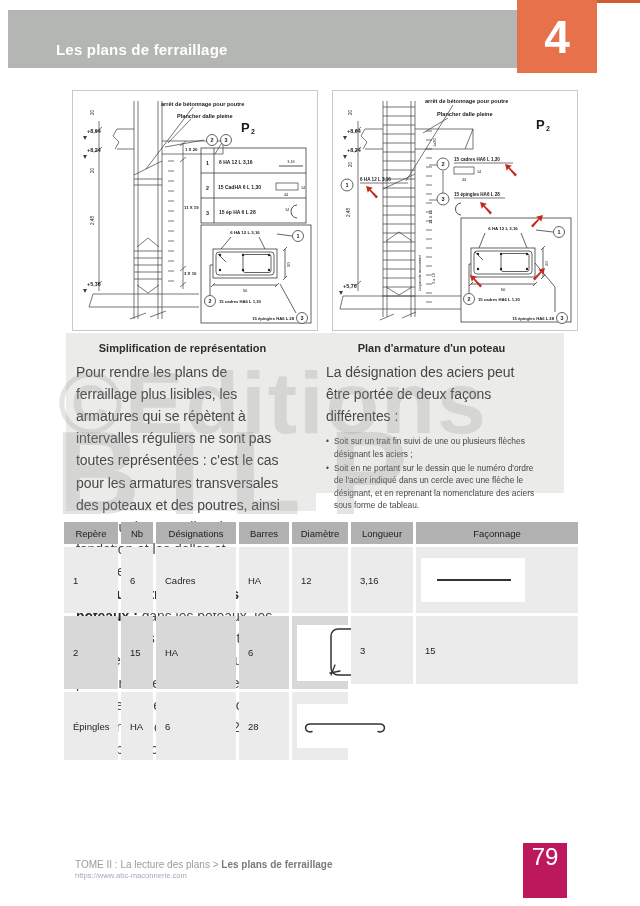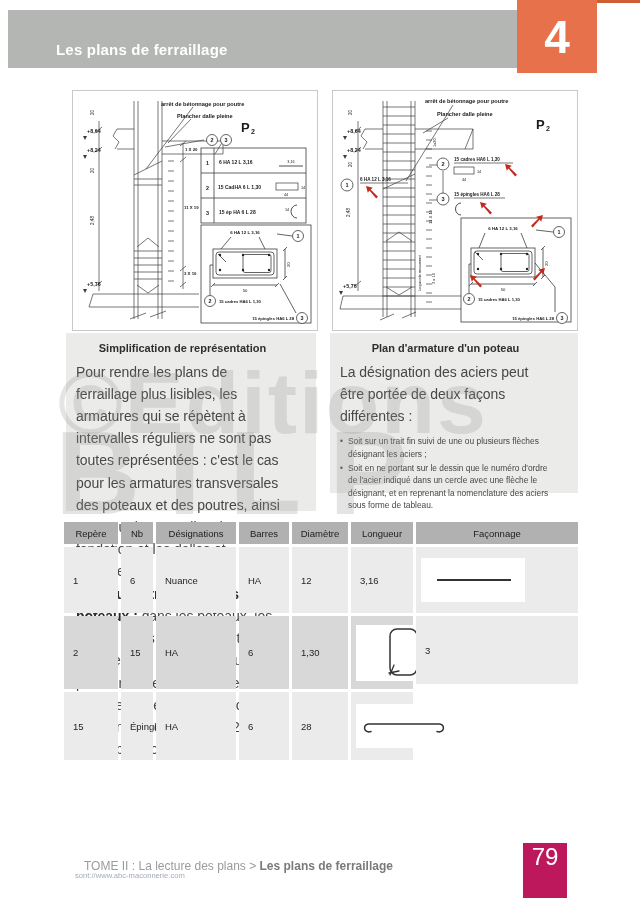"Plan d'armature d'un poteau" .tp-right { left: 330px -> 316px }
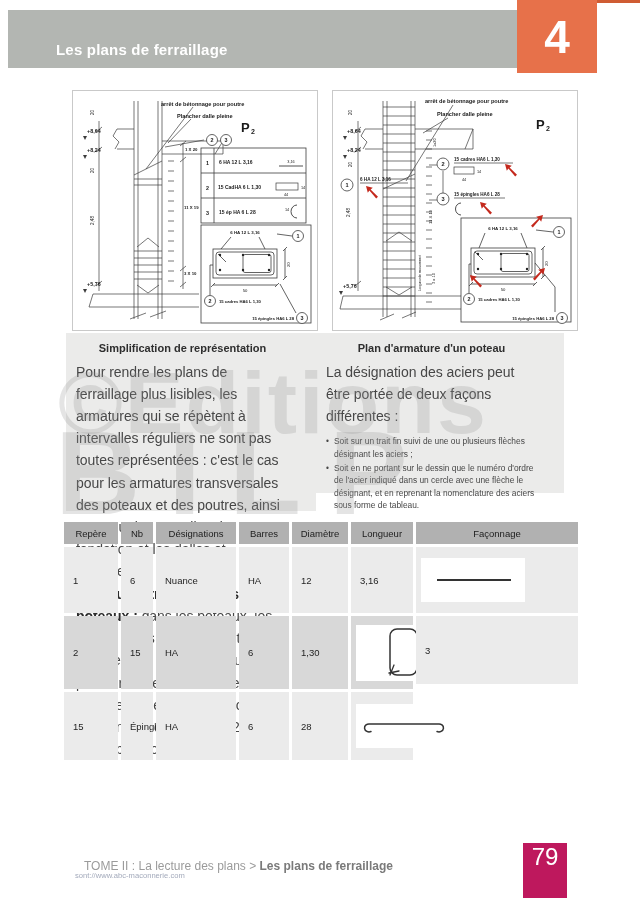"Nuance" div.td { text: Nuance -> Cadres }
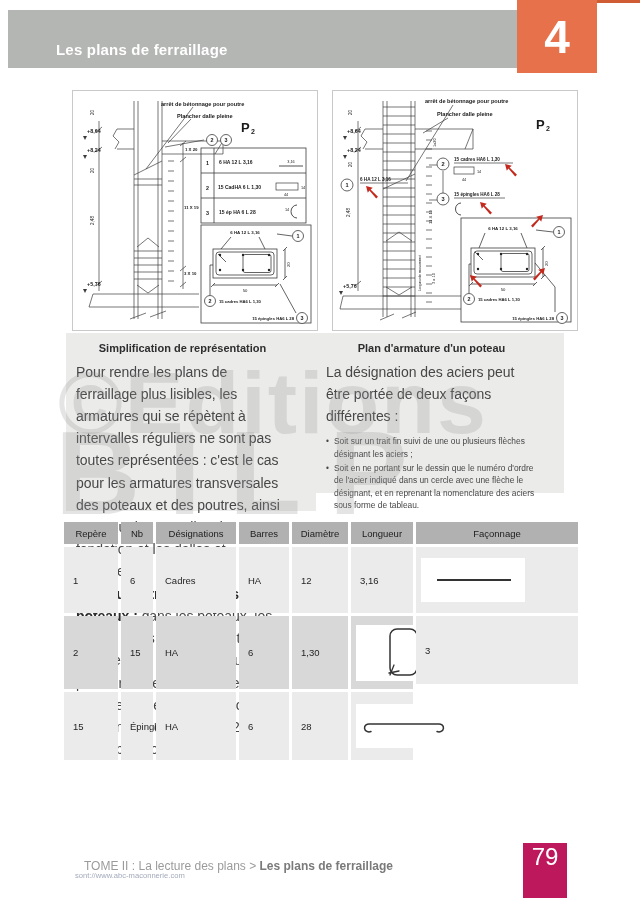"1,30" div.td { html: <div>1,30</div> -> none }
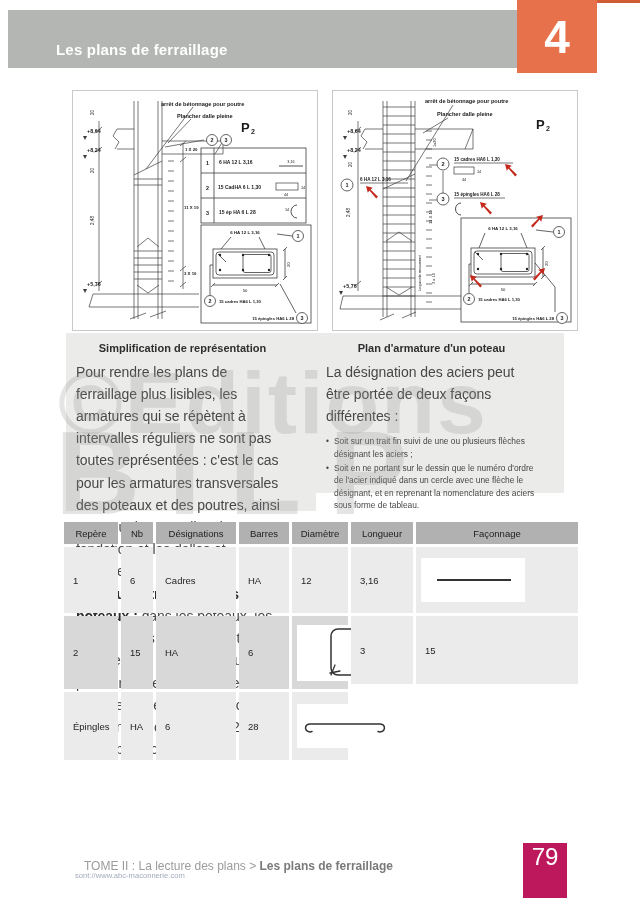"TOME II : La lecture" .footer-line1 { font-size: 12px -> 10px; left: 84px -> 75px }
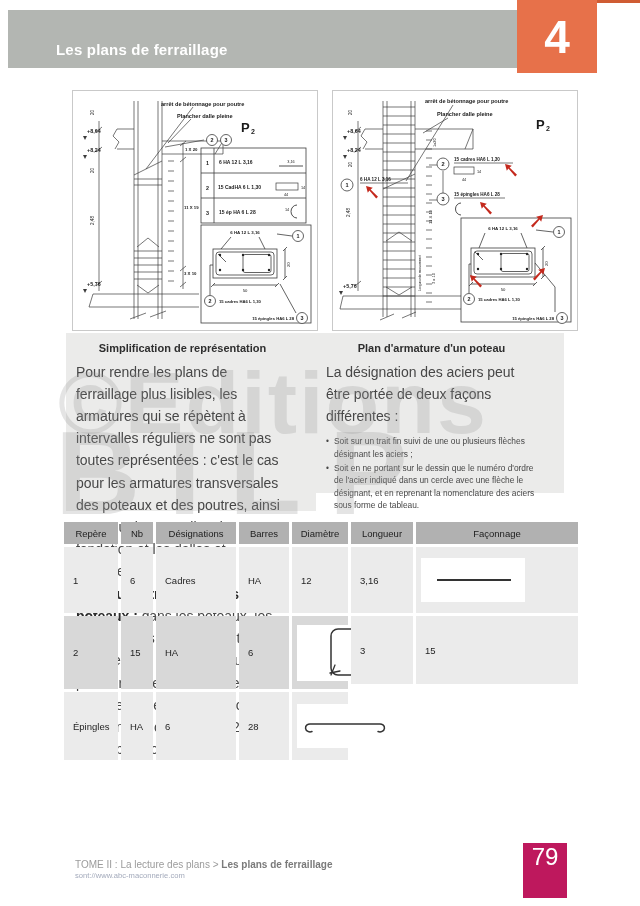"sont://www.abc-maconnerie.com" div.footer-line2 { text: sont://www.abc-maconnerie.com -> https://www.abc-maconnerie.com }
